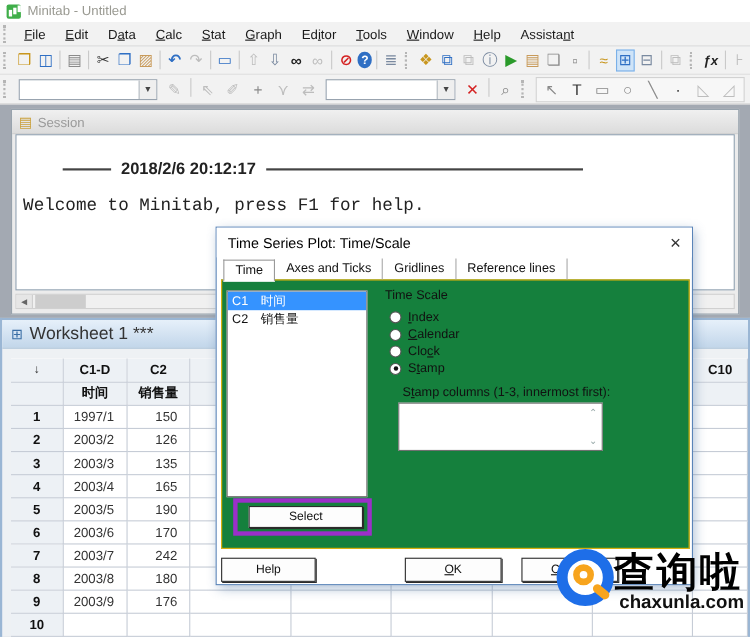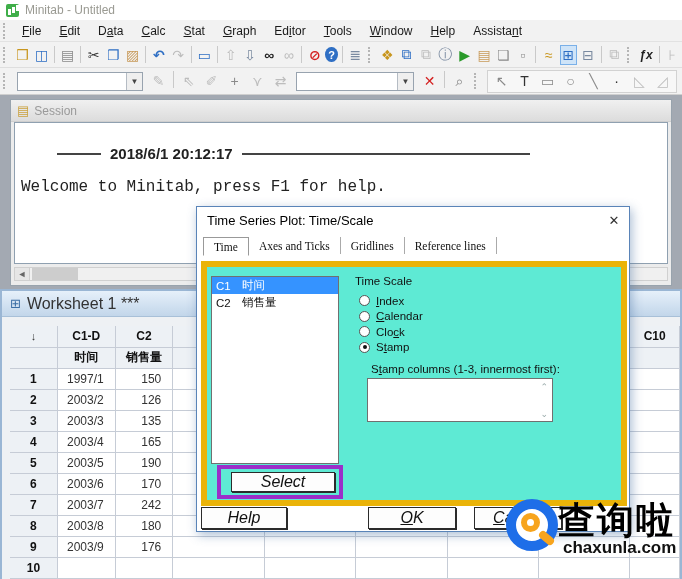"2018/6/1 20:12:17" span.sess-date { text: 2018/6/1 -> 2018/2/6 }
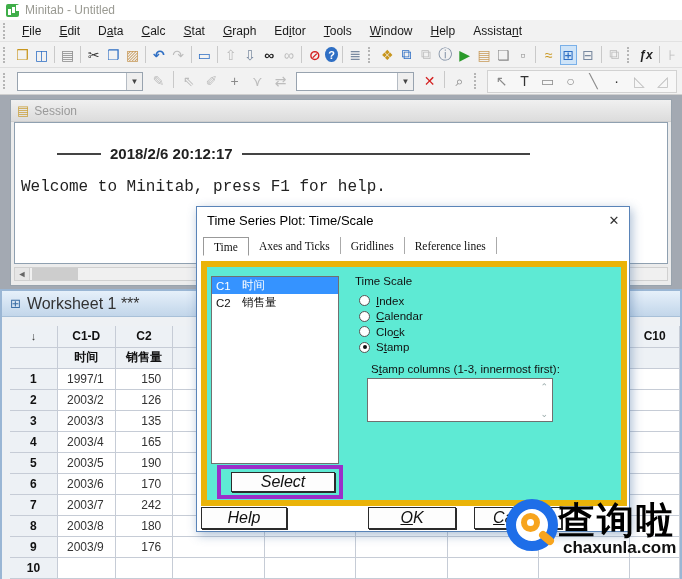"Time" .dlg-tabs { align-items: flex-end -> none; font-family: Liberation Serif, serif -> none }
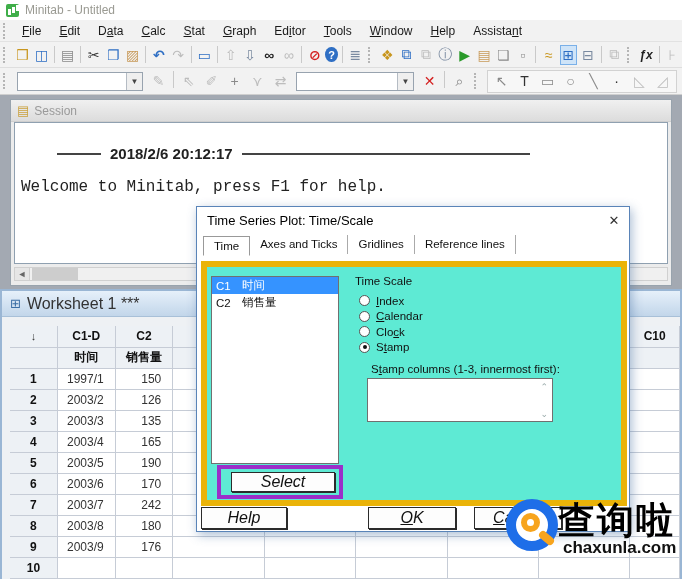"C1" .dlg-panel { background: #5eead4 -> #15803d; border: 6px solid #eab308 -> 1px solid #eab308; top: 54px -> 47px }
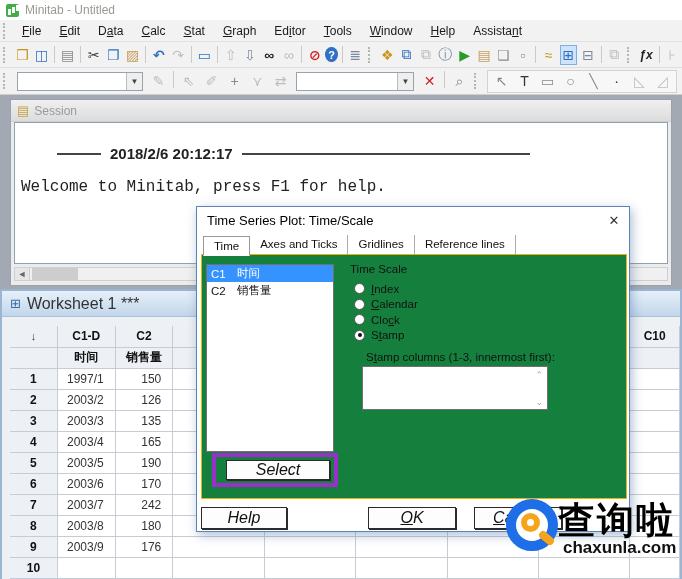"Select" .btn { font-size: 16px -> 11px; font-style: italic -> none }
